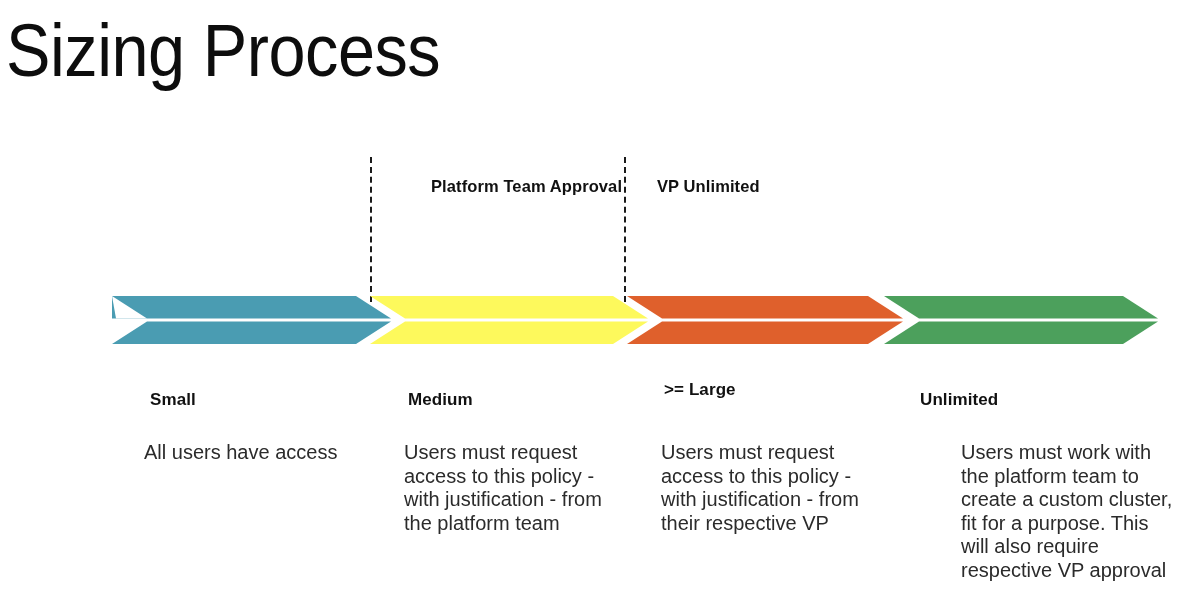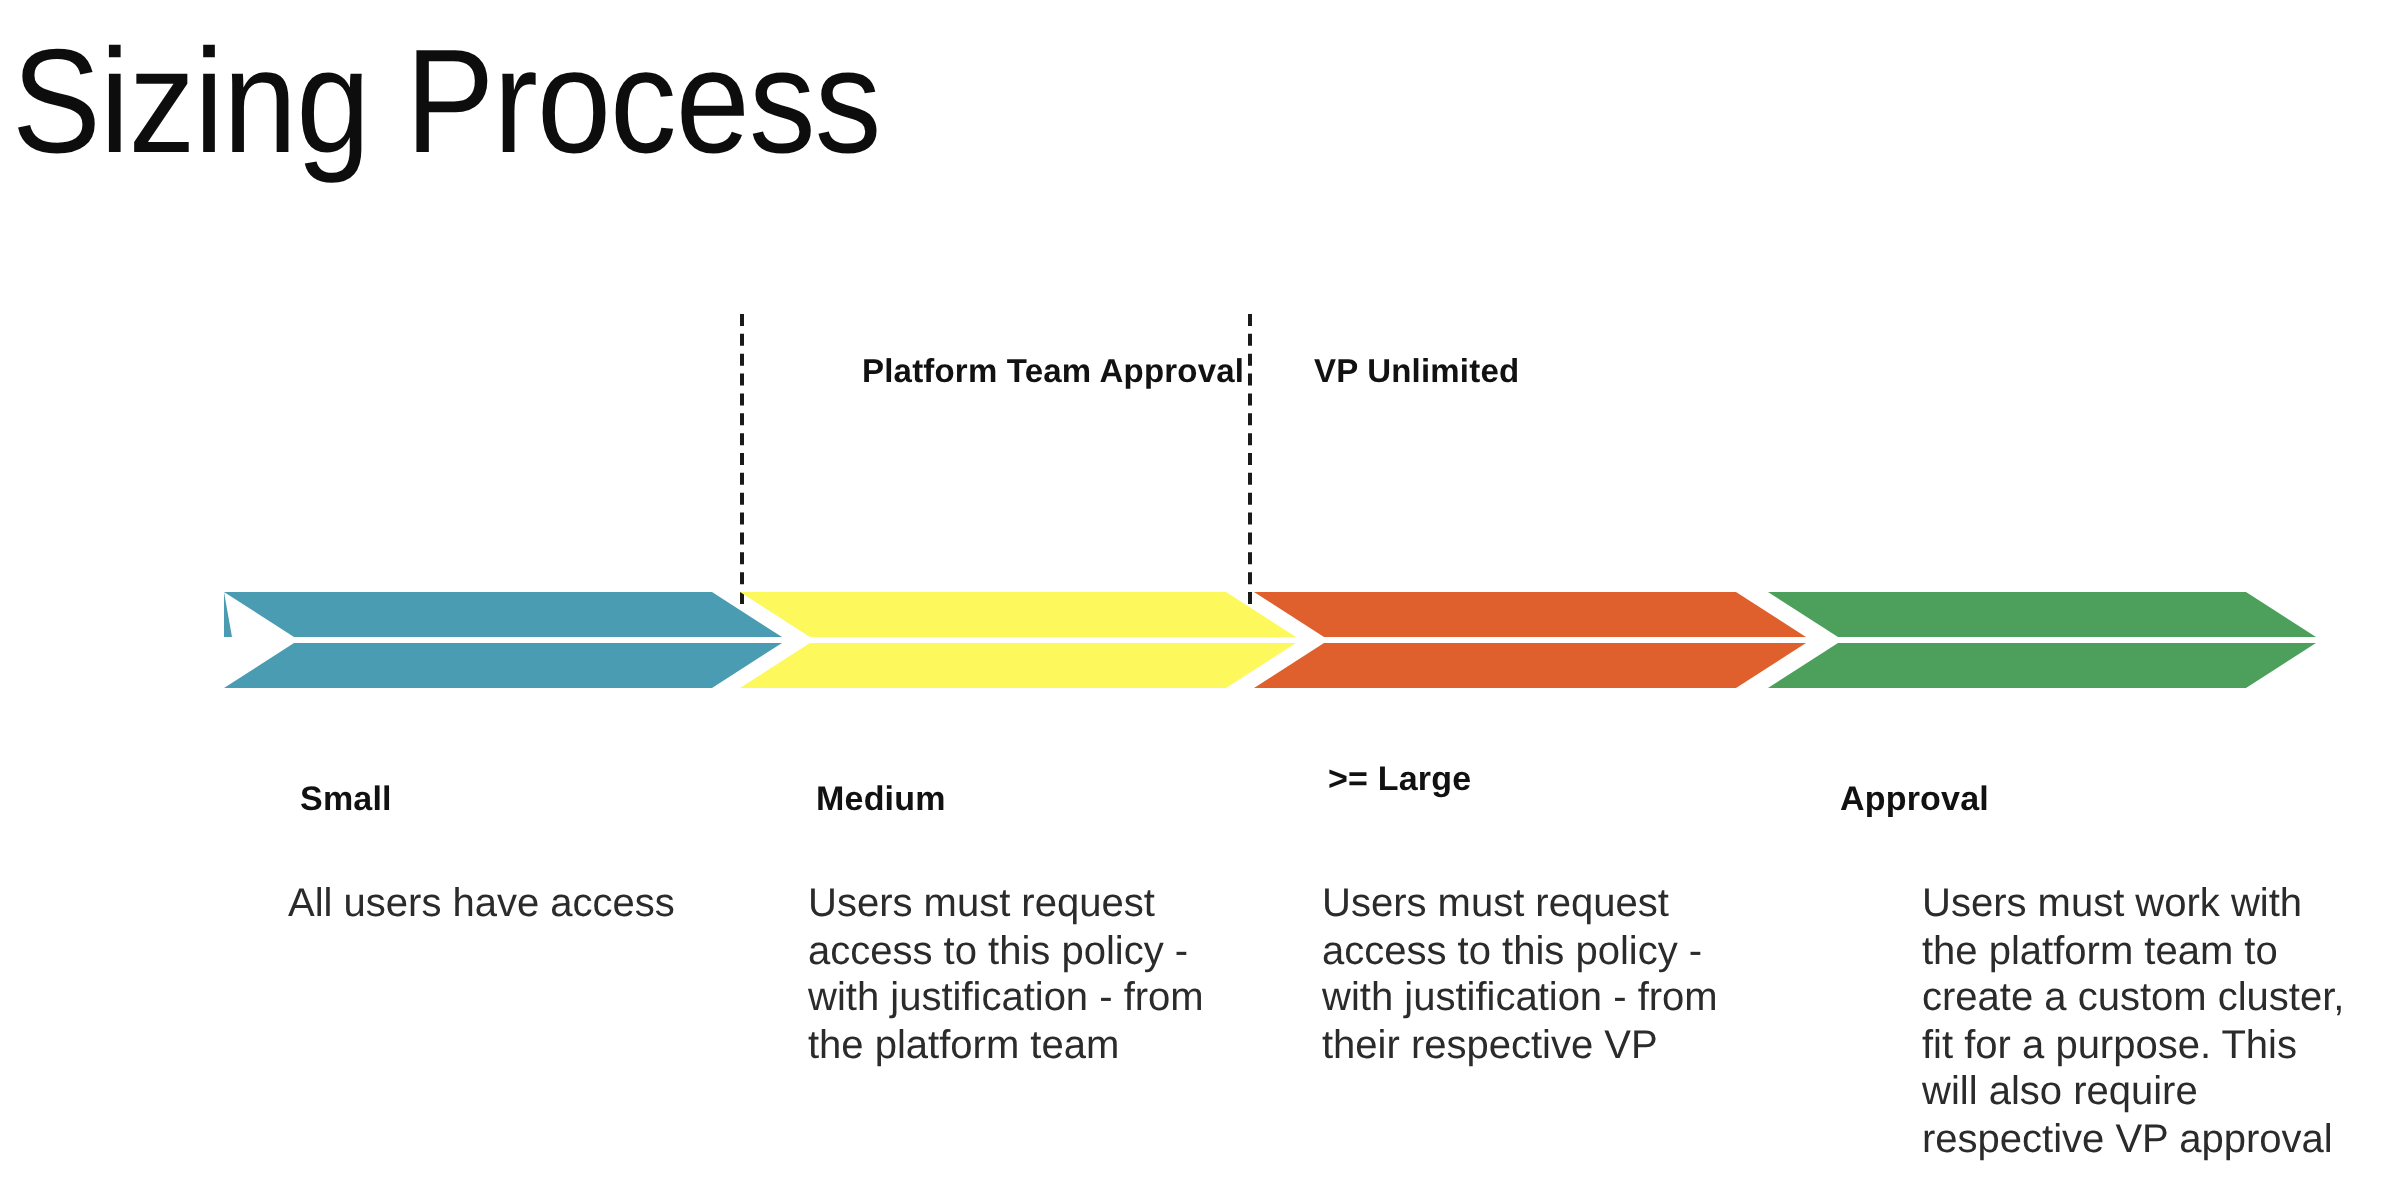"Approval" div.col-heading { text: Approval -> Unlimited }
